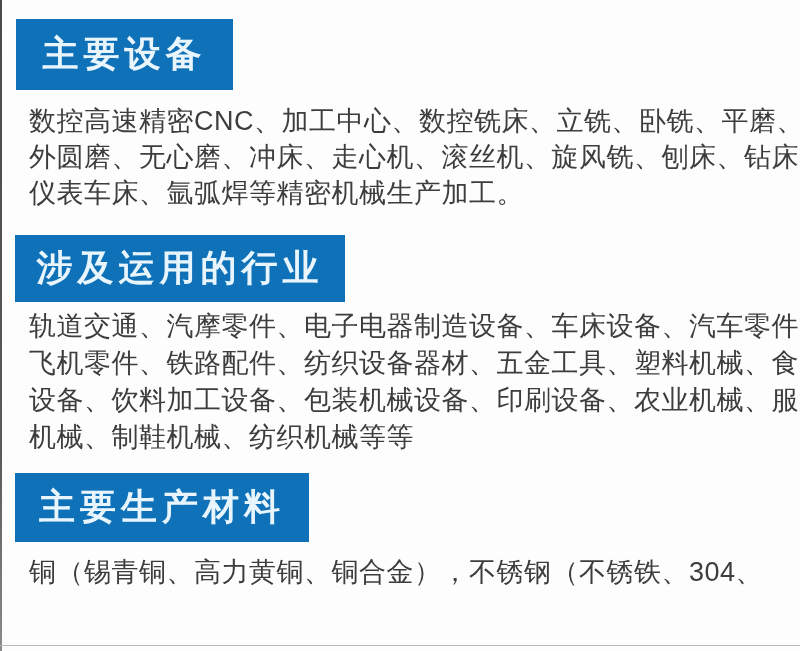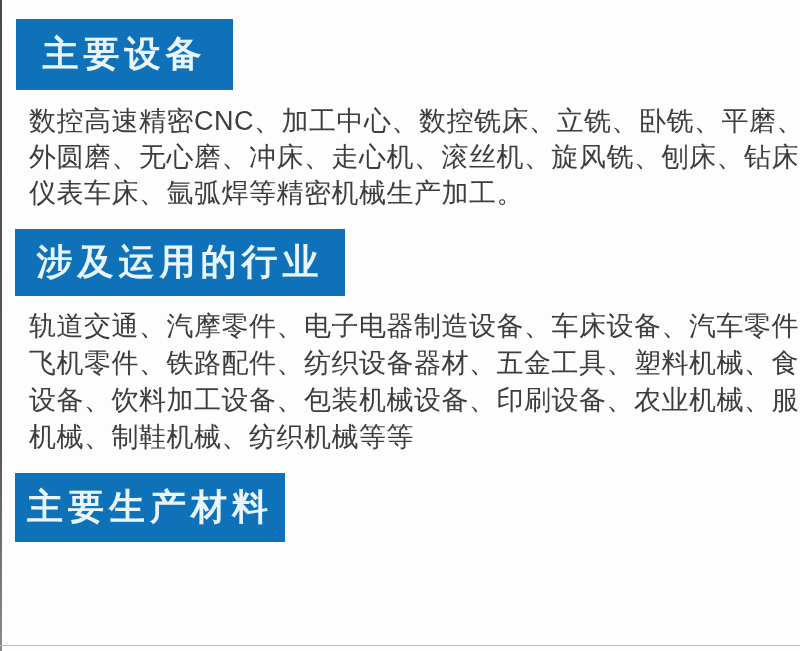"涉及运用的行业" .banner-2 { top: 229px -> 235px }
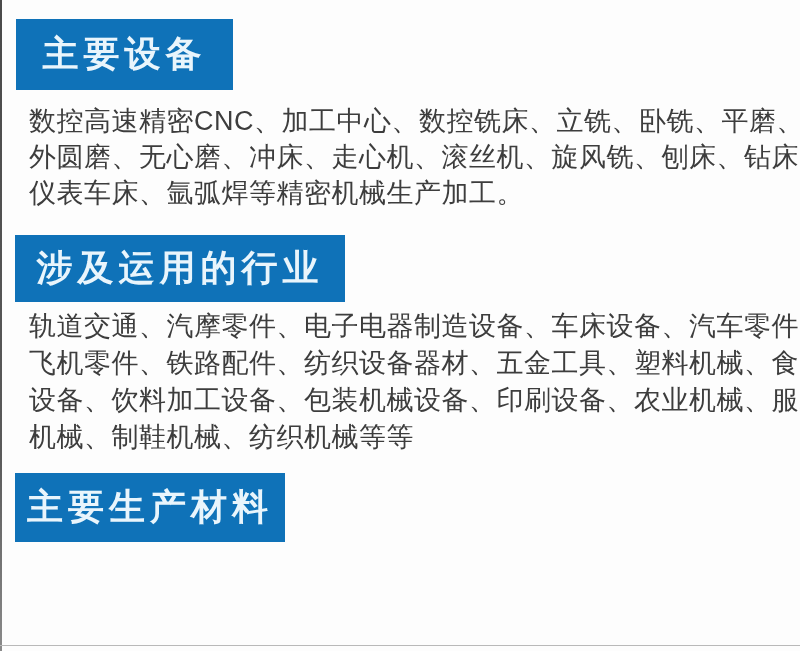"主要生产材料" .banner-3 { width: 270px -> 294px }
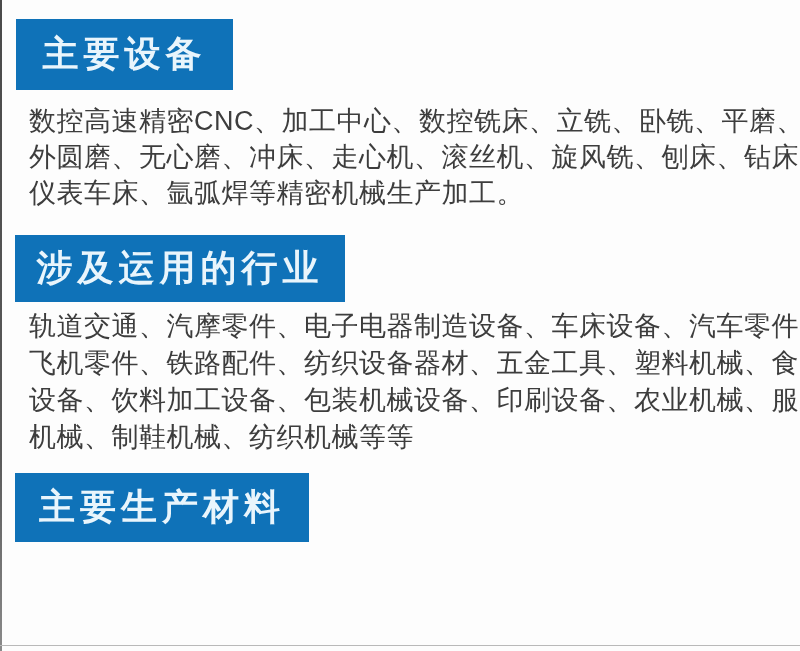"铜（锡青铜、高力黄铜、铜合金），不锈钢（不锈铁、304、" div.text-line { html: none -> <div>铜（锡青铜、高力黄铜、铜合金），不锈钢（不锈铁、304、</div> }
